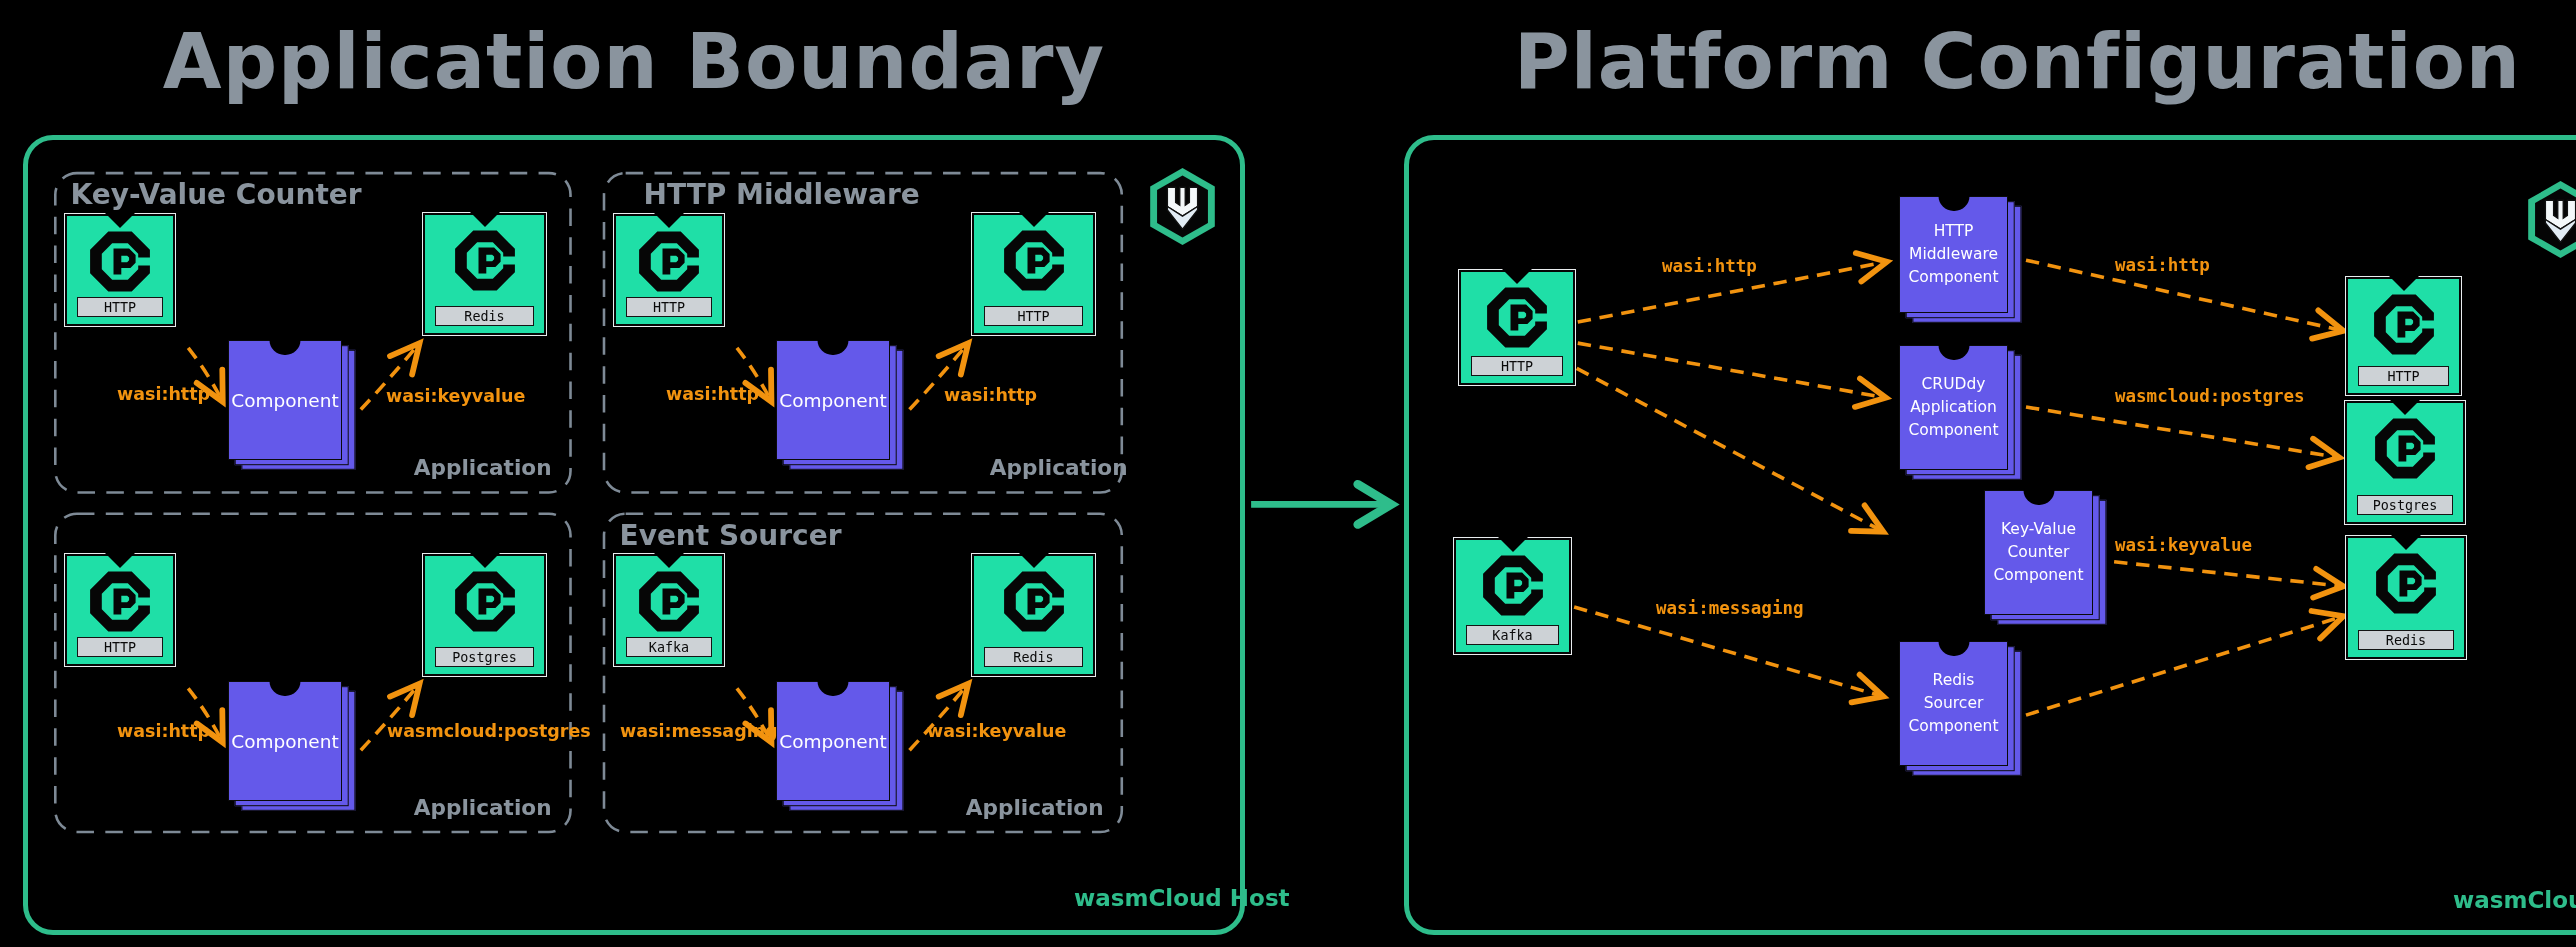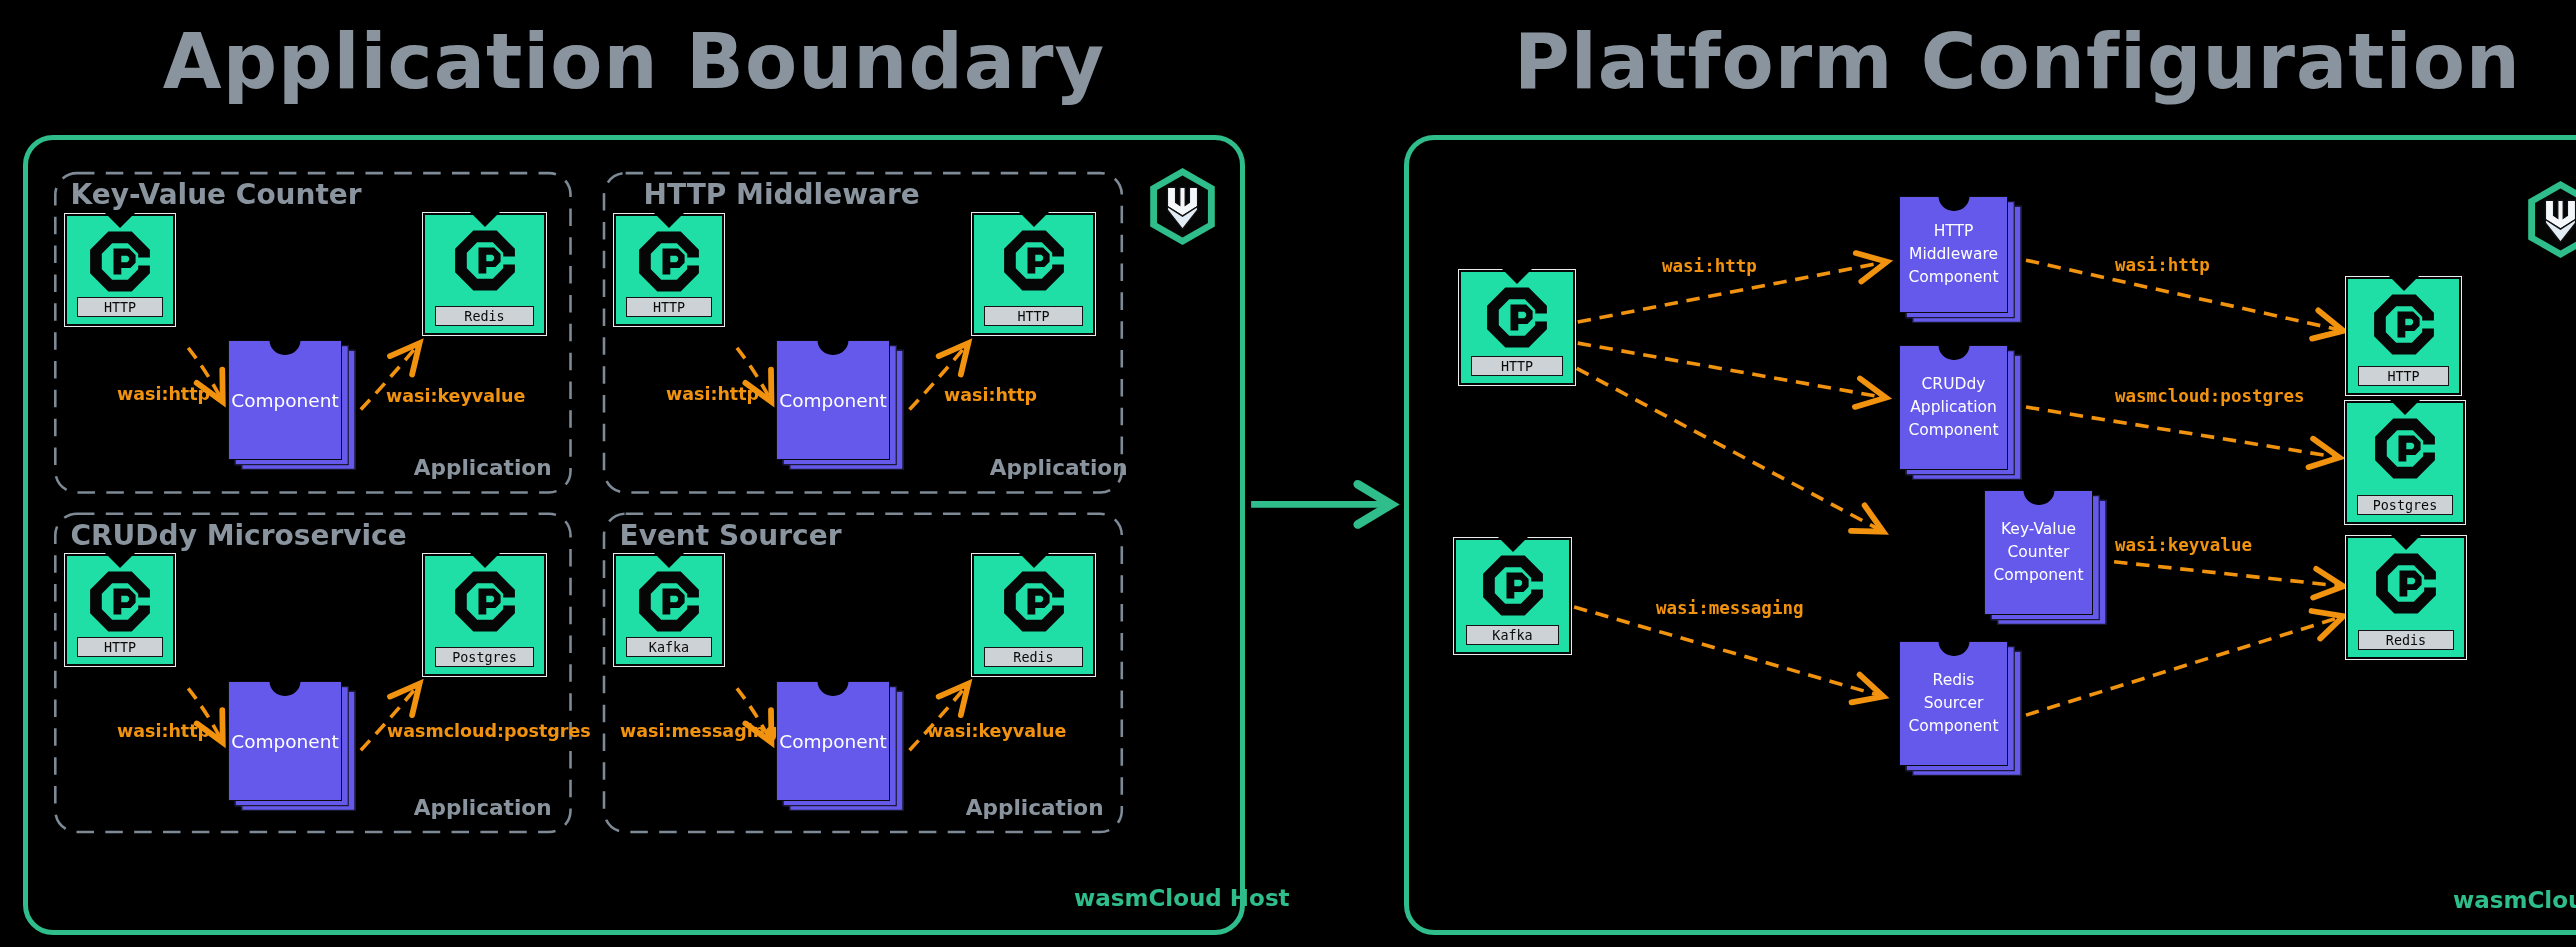"CRUDdy Microservice" div.app-title { html: <div>CRUDdy Microservice</div> -> none }
